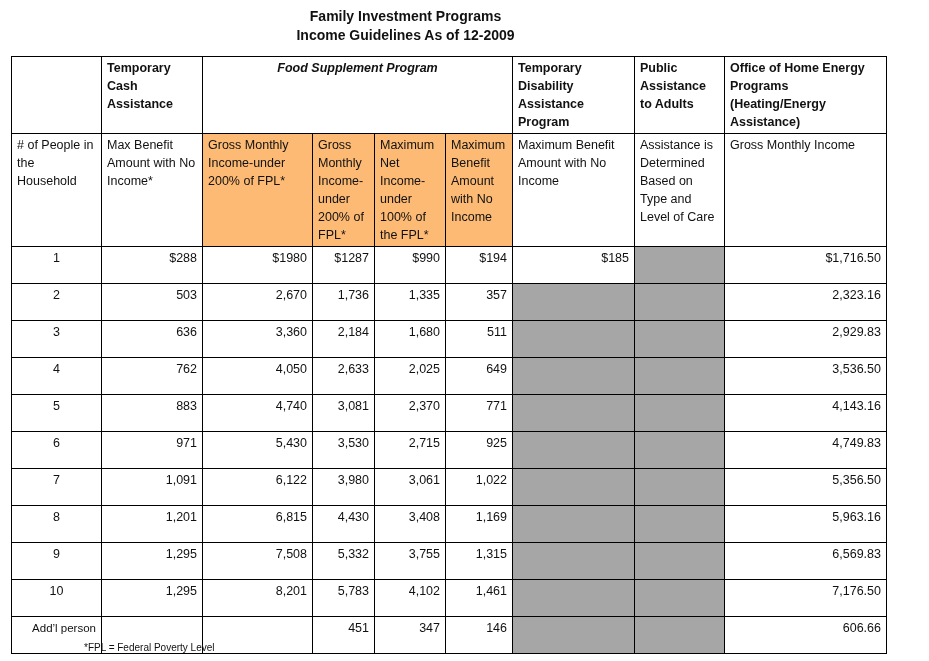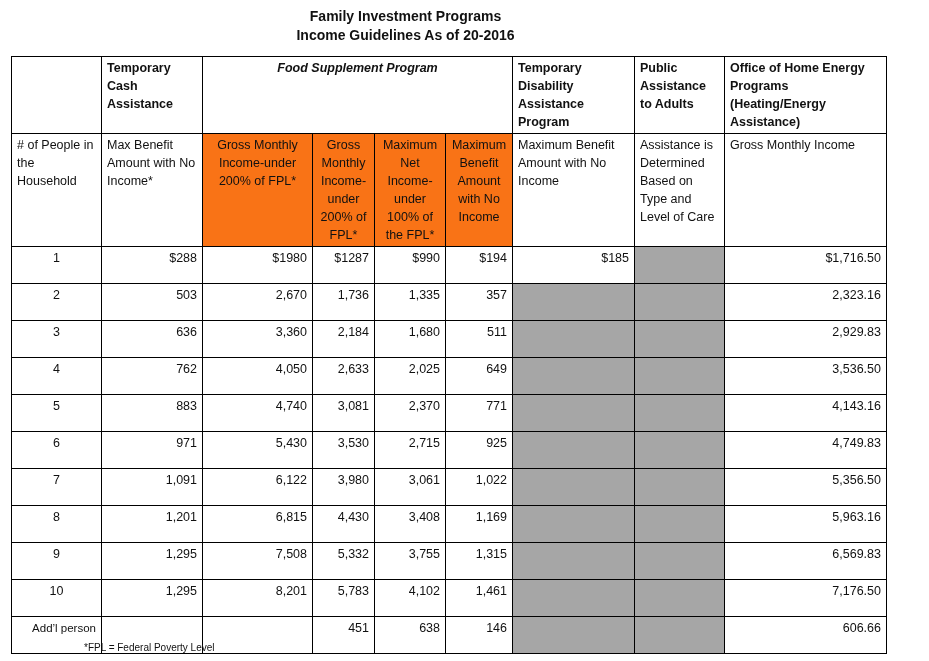"Income Guidelines As of 20-2016" div.title { text: 20-2016 -> 12-2009 }
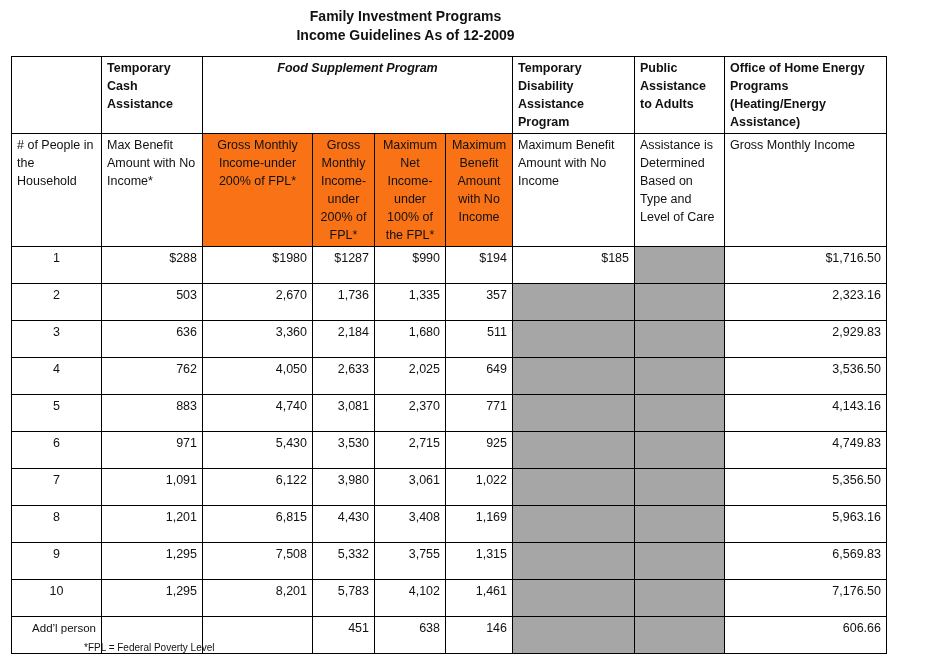"Gross Monthly Income-under 200% of" .pink { background: #f97316 -> #fdba74; text-align: center -> none }
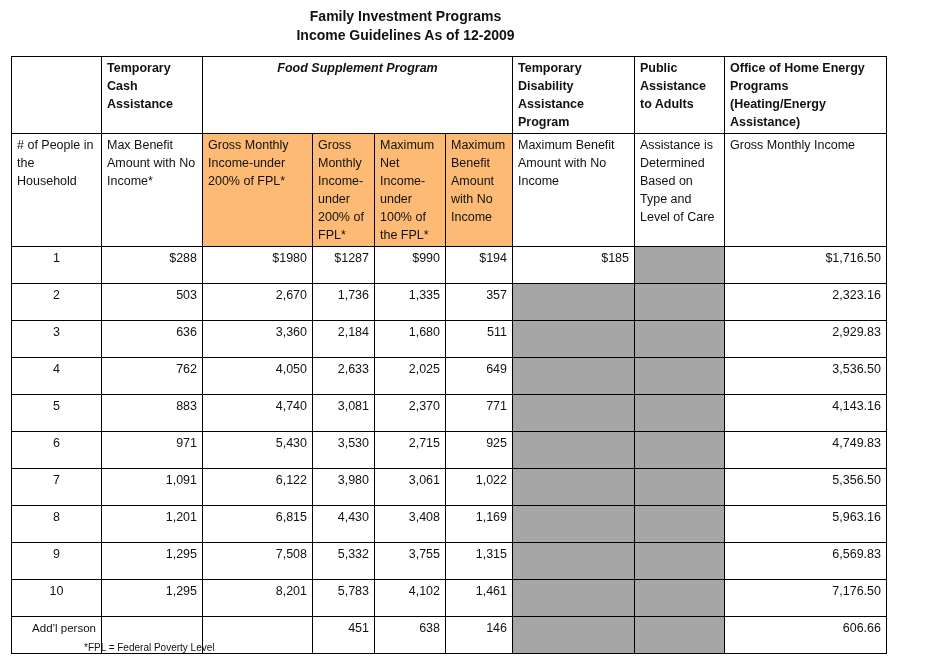"638" td { text: 638 -> 347 }
